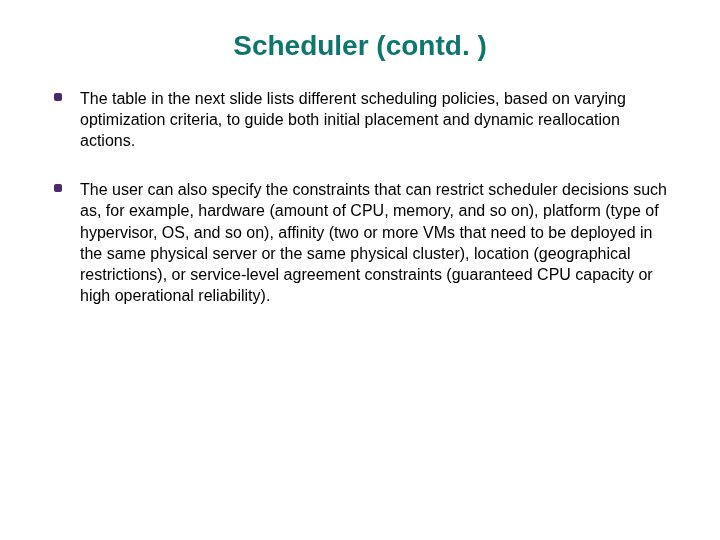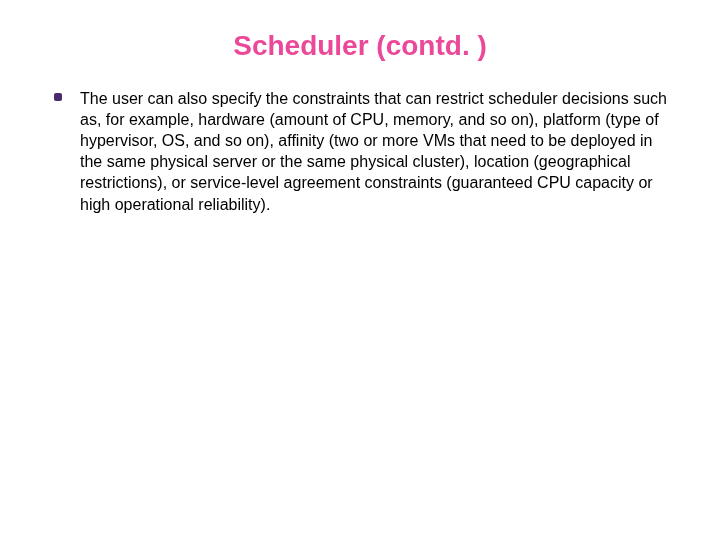"Scheduler (contd. )" .title { color: #ec4899 -> #0f766e }
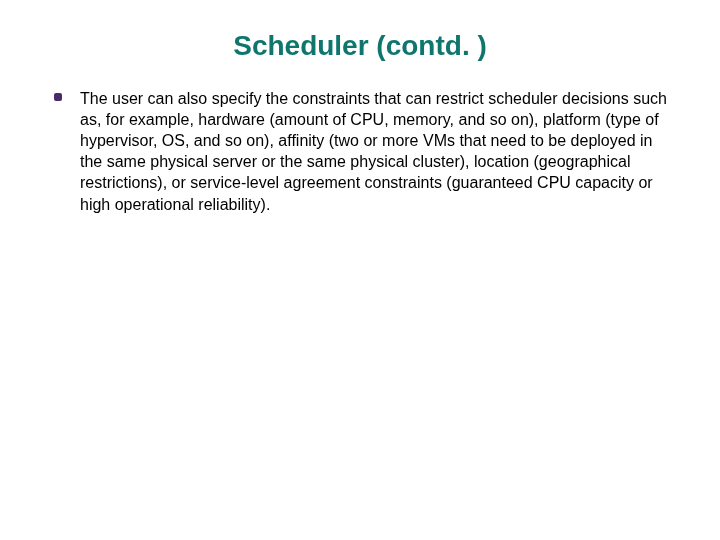"The table in the next" li { html: none -> <li>The table in the next slide lists different scheduling policies, based on varying optimization criteria, to guide both initial placement and dynamic reallocation actions.</li> }
